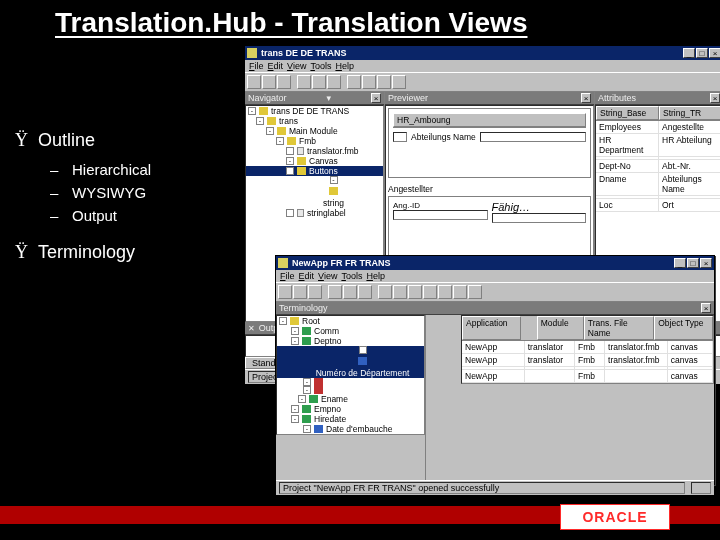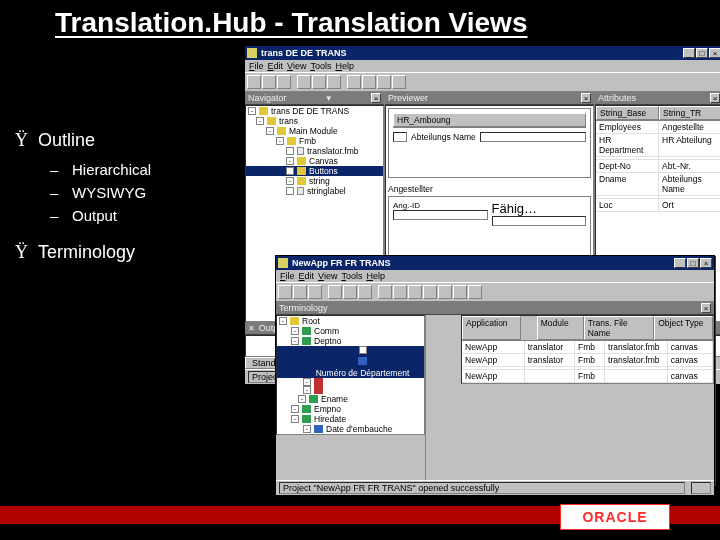"string" div.tree-row { flex-direction: none -> column }
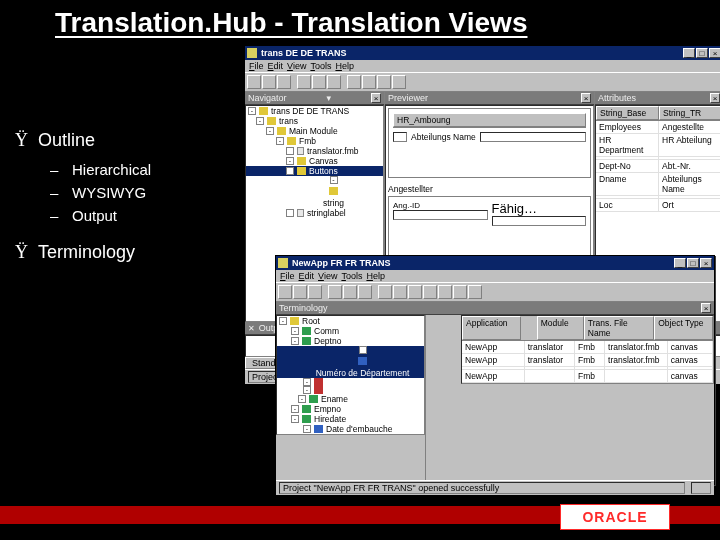"Fähig…" div { font-size: 13px -> 11px; font-style: none -> italic }
